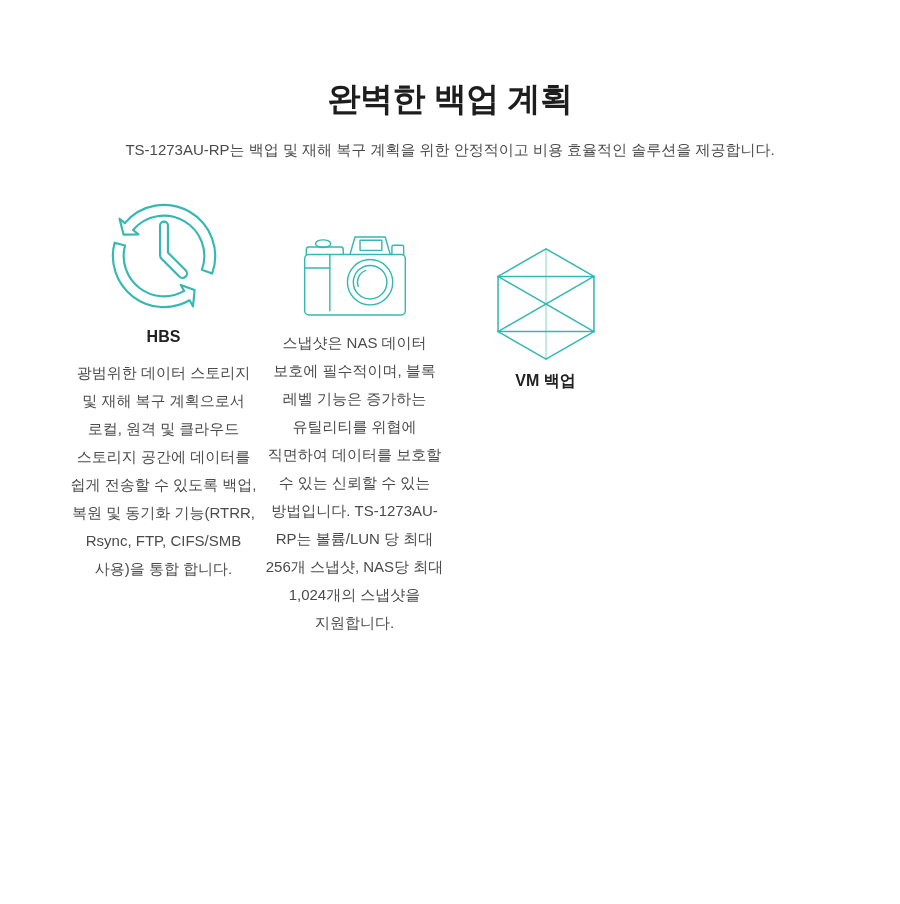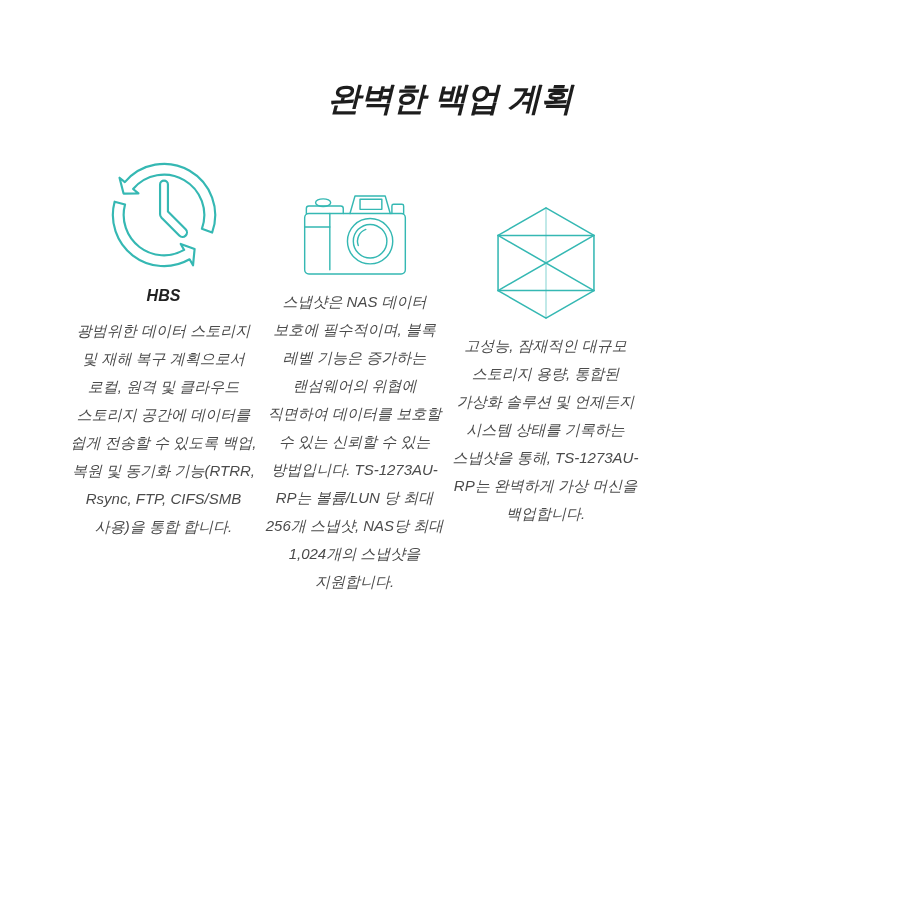"완벽한 백업 계획" .page { font-style: italic -> none }
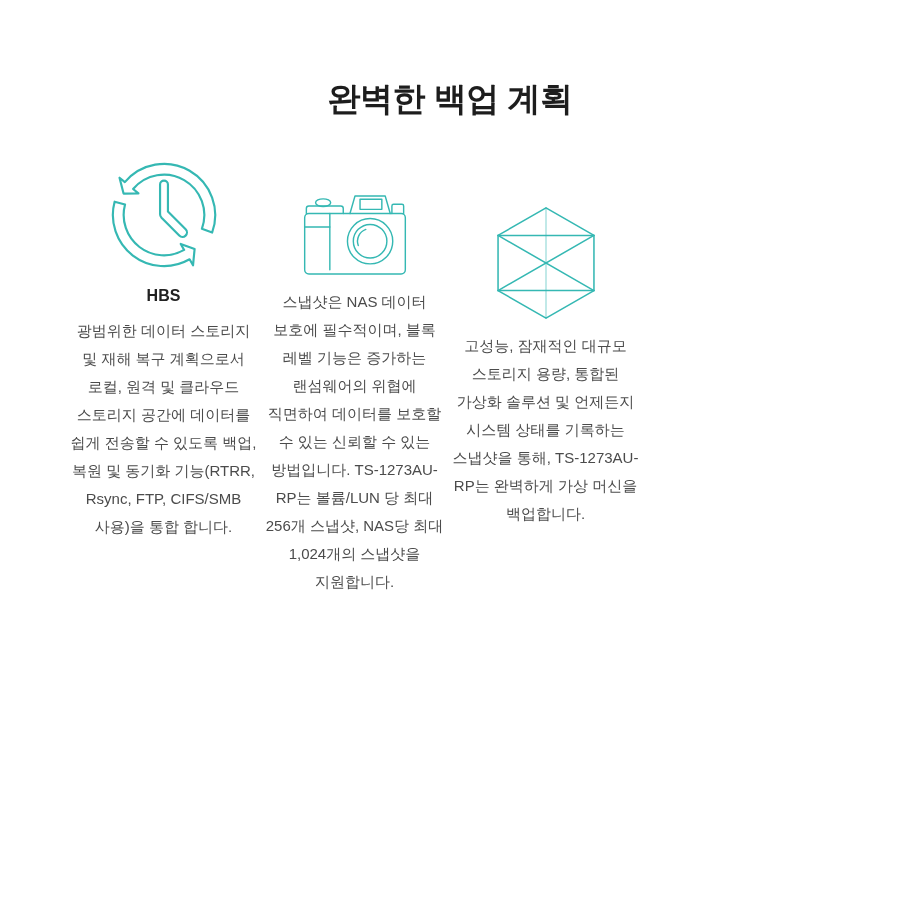"TS-1273AU-RP는 백업 및 재해 복구" p.page-subtitle { html: none -> <p>TS-1273AU-RP는 백업 및 재해 복구 계획을 위한 안정적이고 비용 효율적인 솔루션을 제공합니다.</p> }
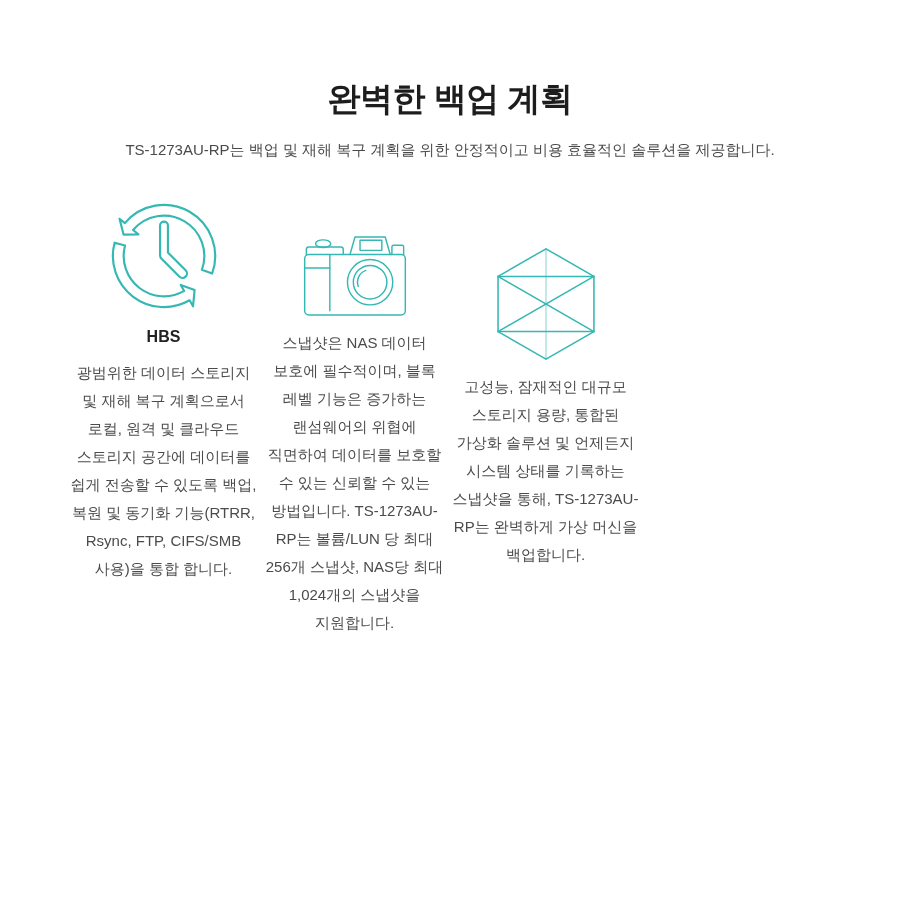"스냅샷은 NAS 데이터 보호에 필수적이며," p.feature-desc { text: 랜섬웨어의 -> 유틸리티를 }
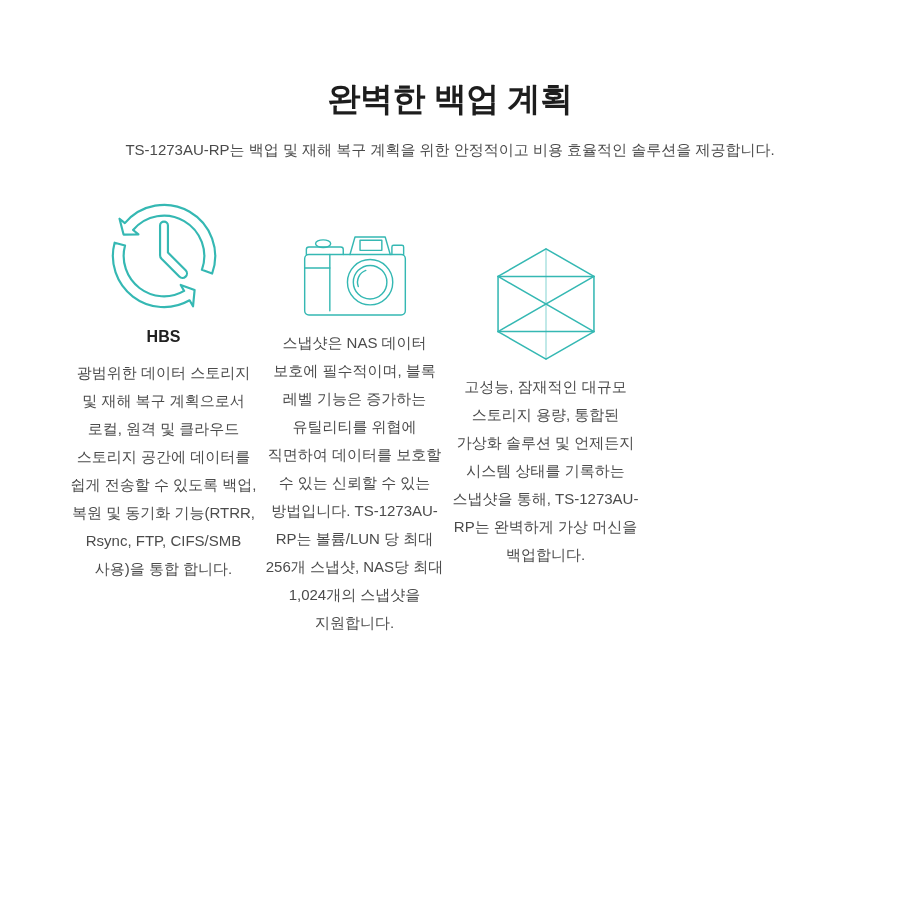"VM 백업" h3.feature-title { html: none -> <h3>VM 백업</h3> }
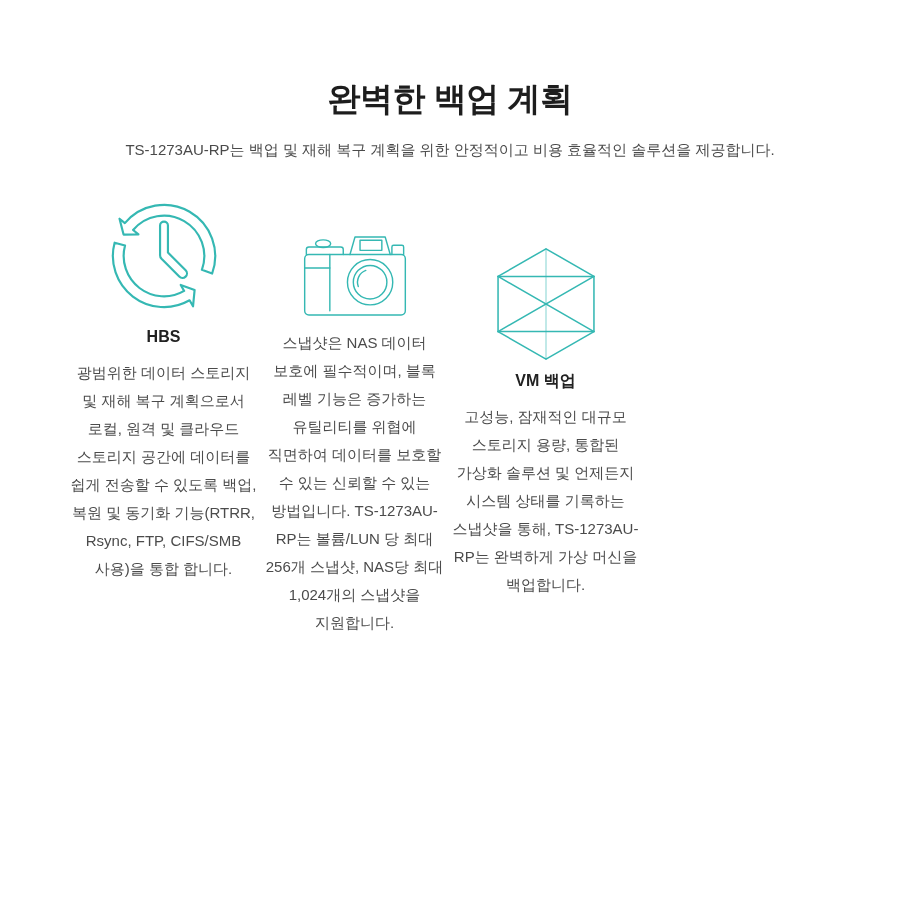"고성능, 잠재적인 대규모 스토리지 용량," p.feature-desc { html: <p>고성능, 잠재적인 대규모 스토리지 용량, 통합된 가상화 솔루션 및 언제든지 시스템 상태를 기록하는 스냅샷을 통해, TS-1273AU-RP는 완벽하게 가상 머신을 백업합니다.</p> -> none }
